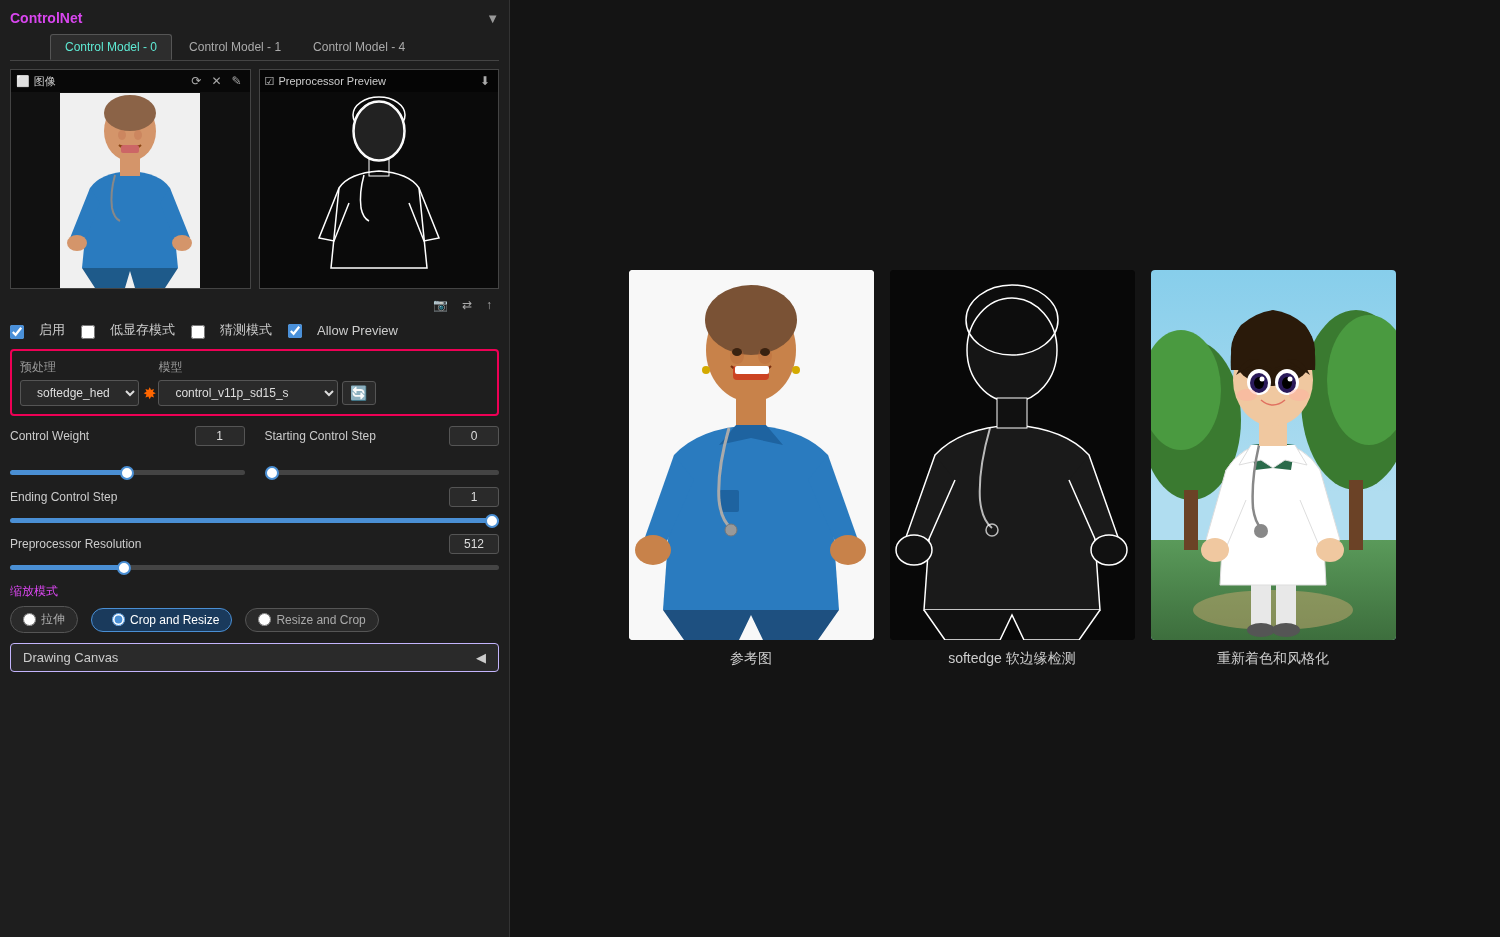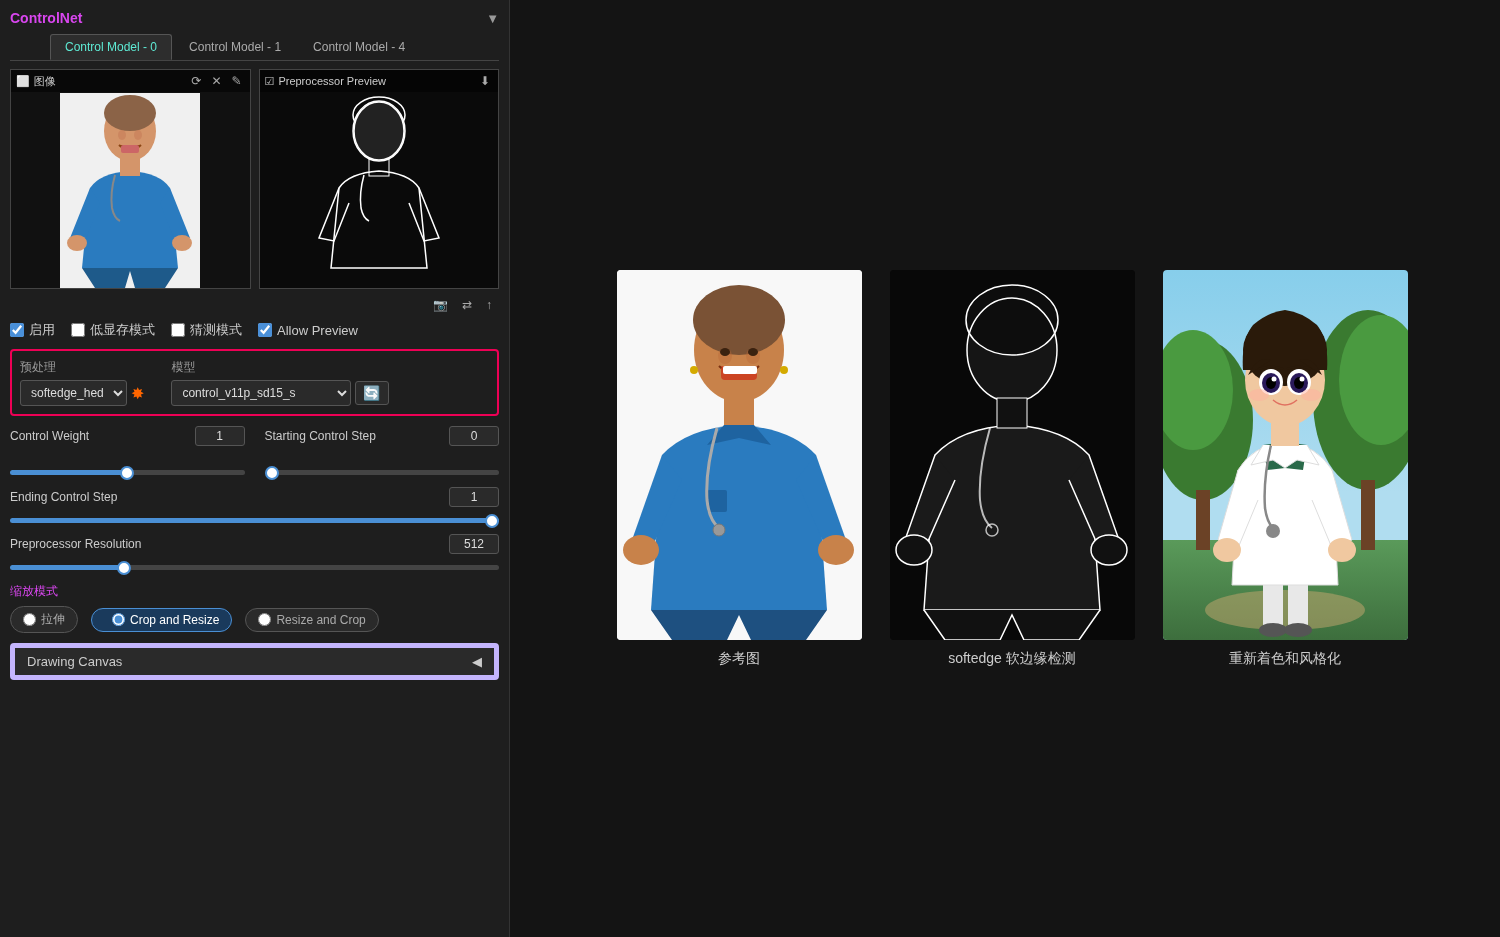"启用" .checkbox-item { align-items: center -> flex-end; gap: 5px -> 15px }
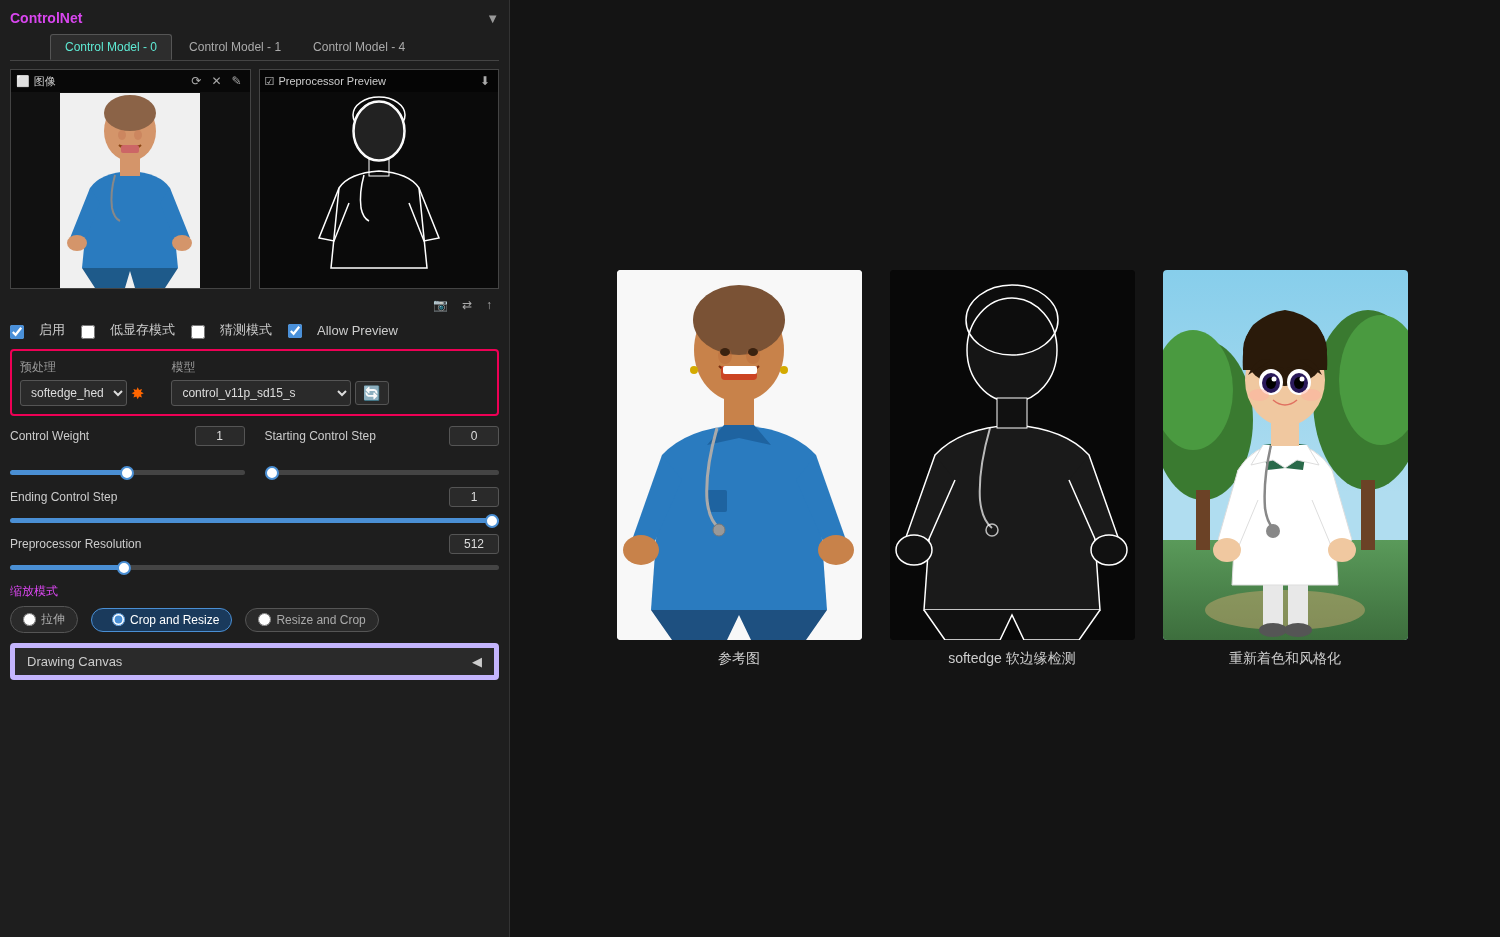"预处理" .preproc-model-row { gap: 27px -> 2px }
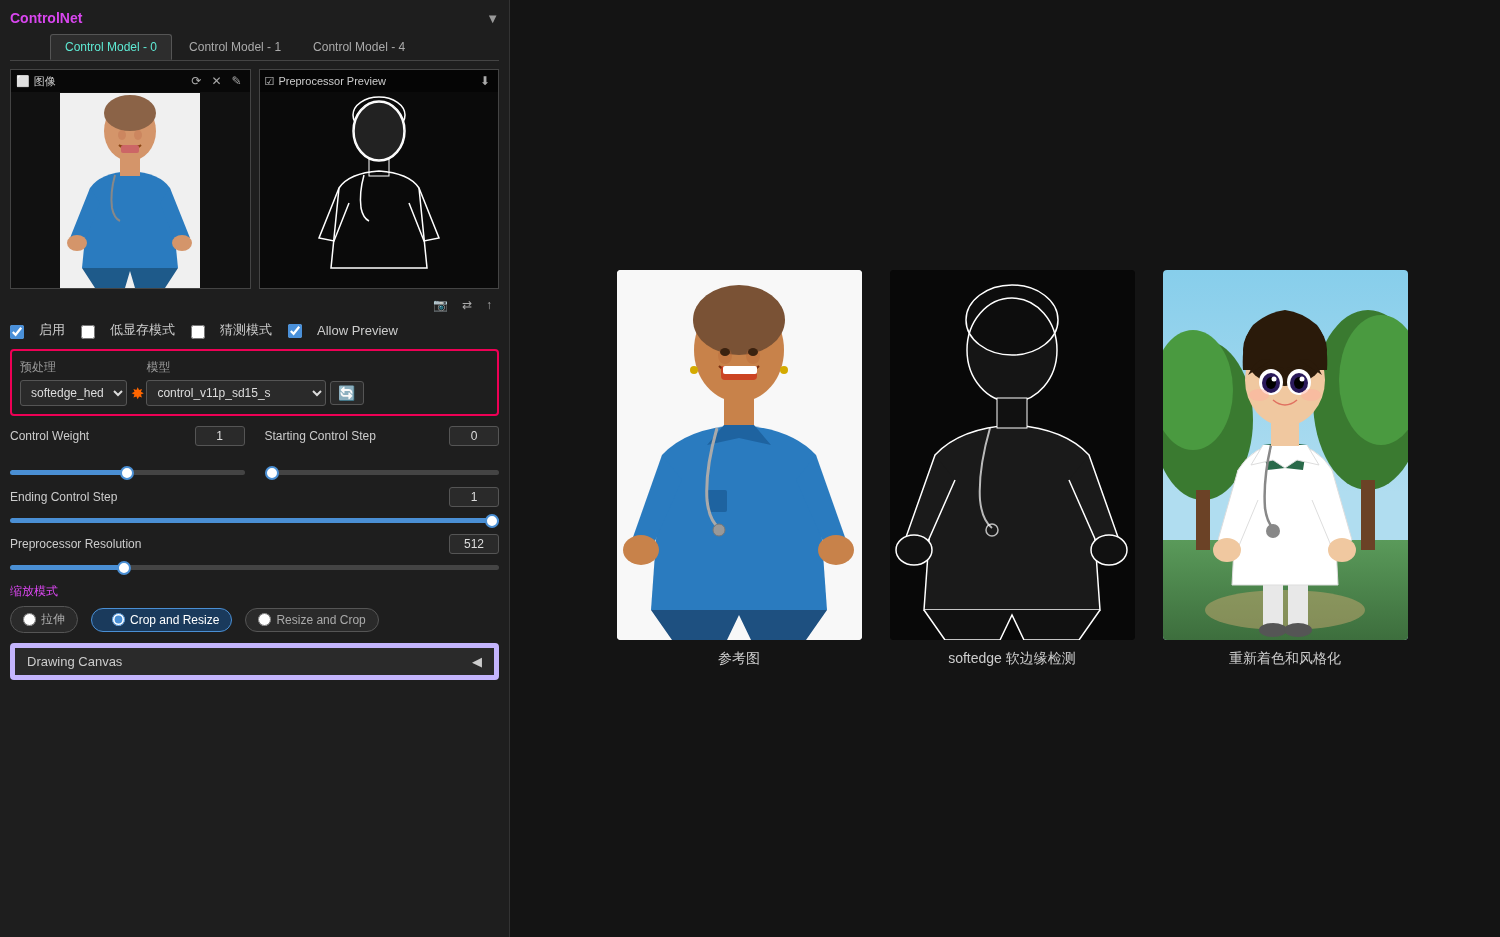"softedge_hed" select { padding: 4px 6px -> 4px 12px }
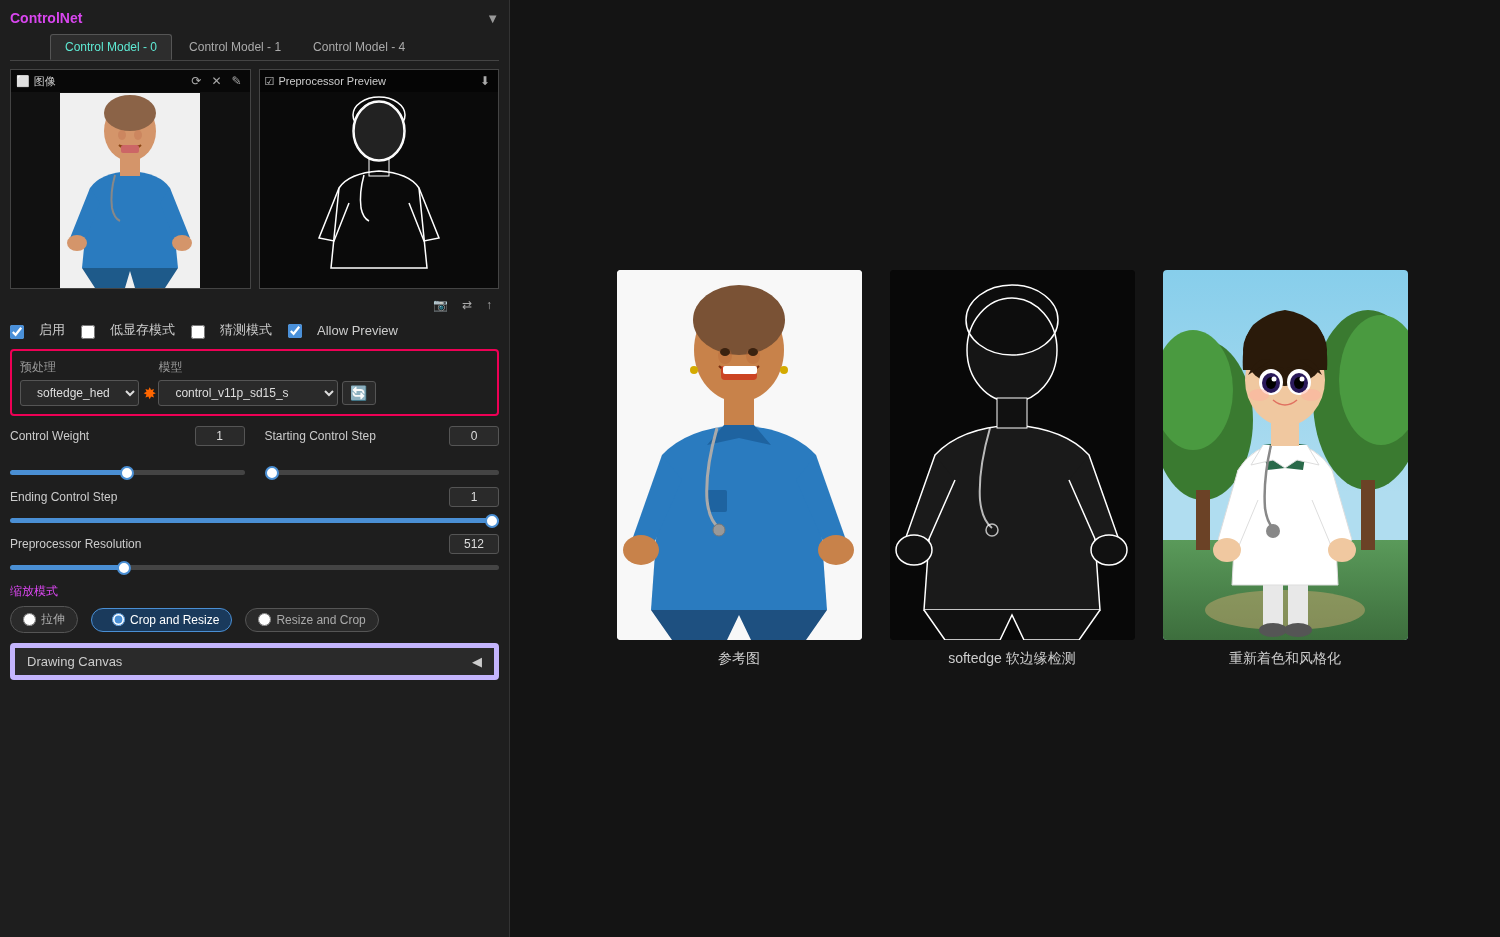"Drawing Canvas" .drawing-canvas-bar { border: 5px solid #c4b5fd -> 1px solid #c4b5fd }
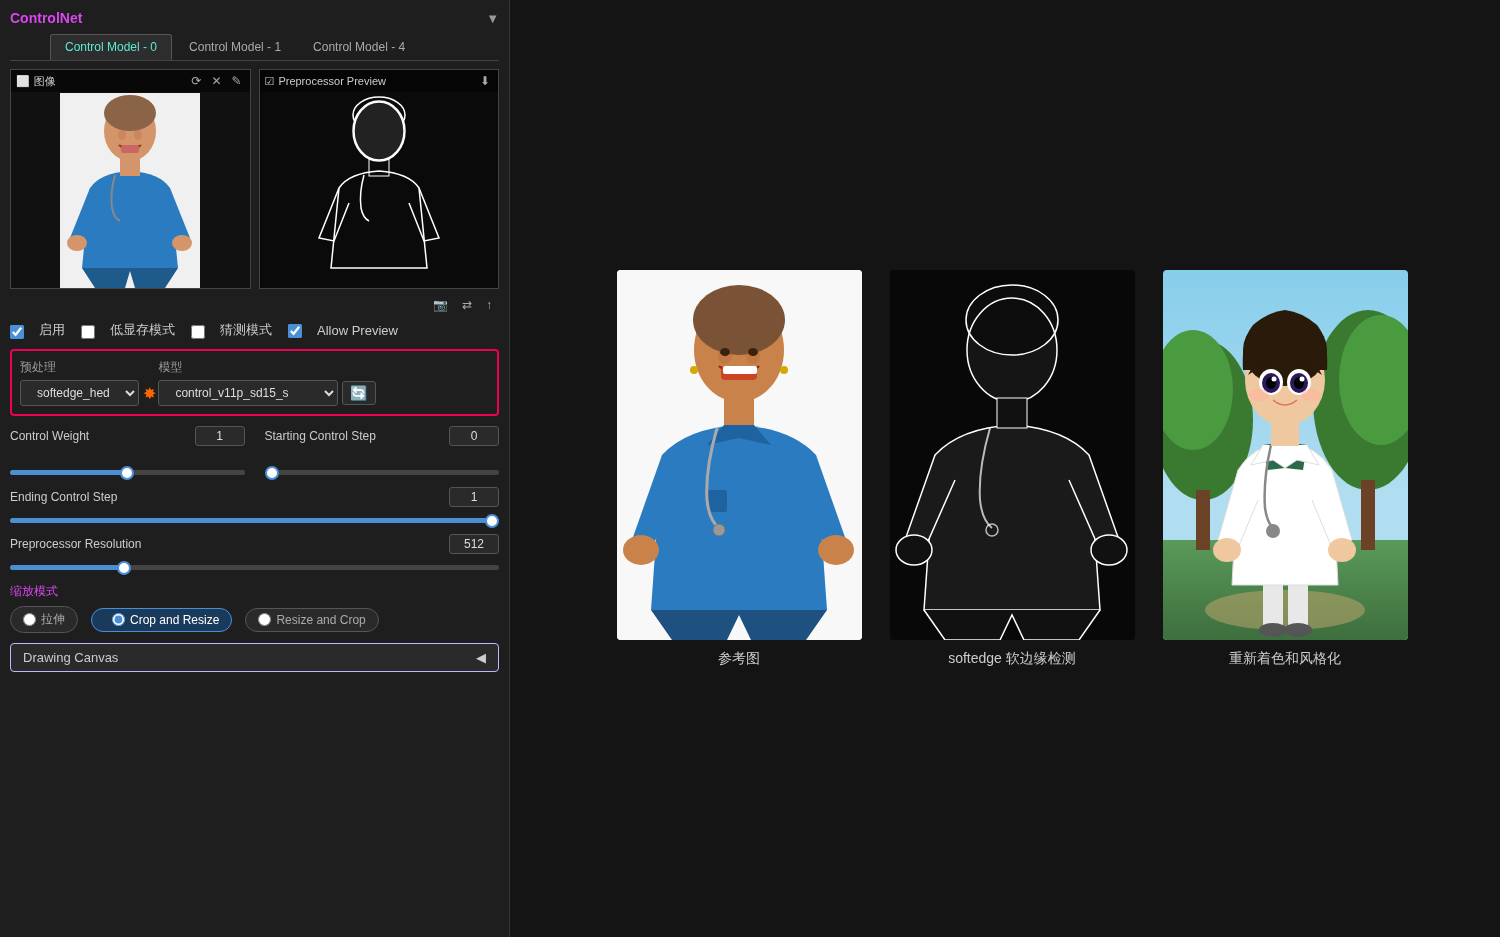"参考图" .result-images { gap: 28px -> 16px }
